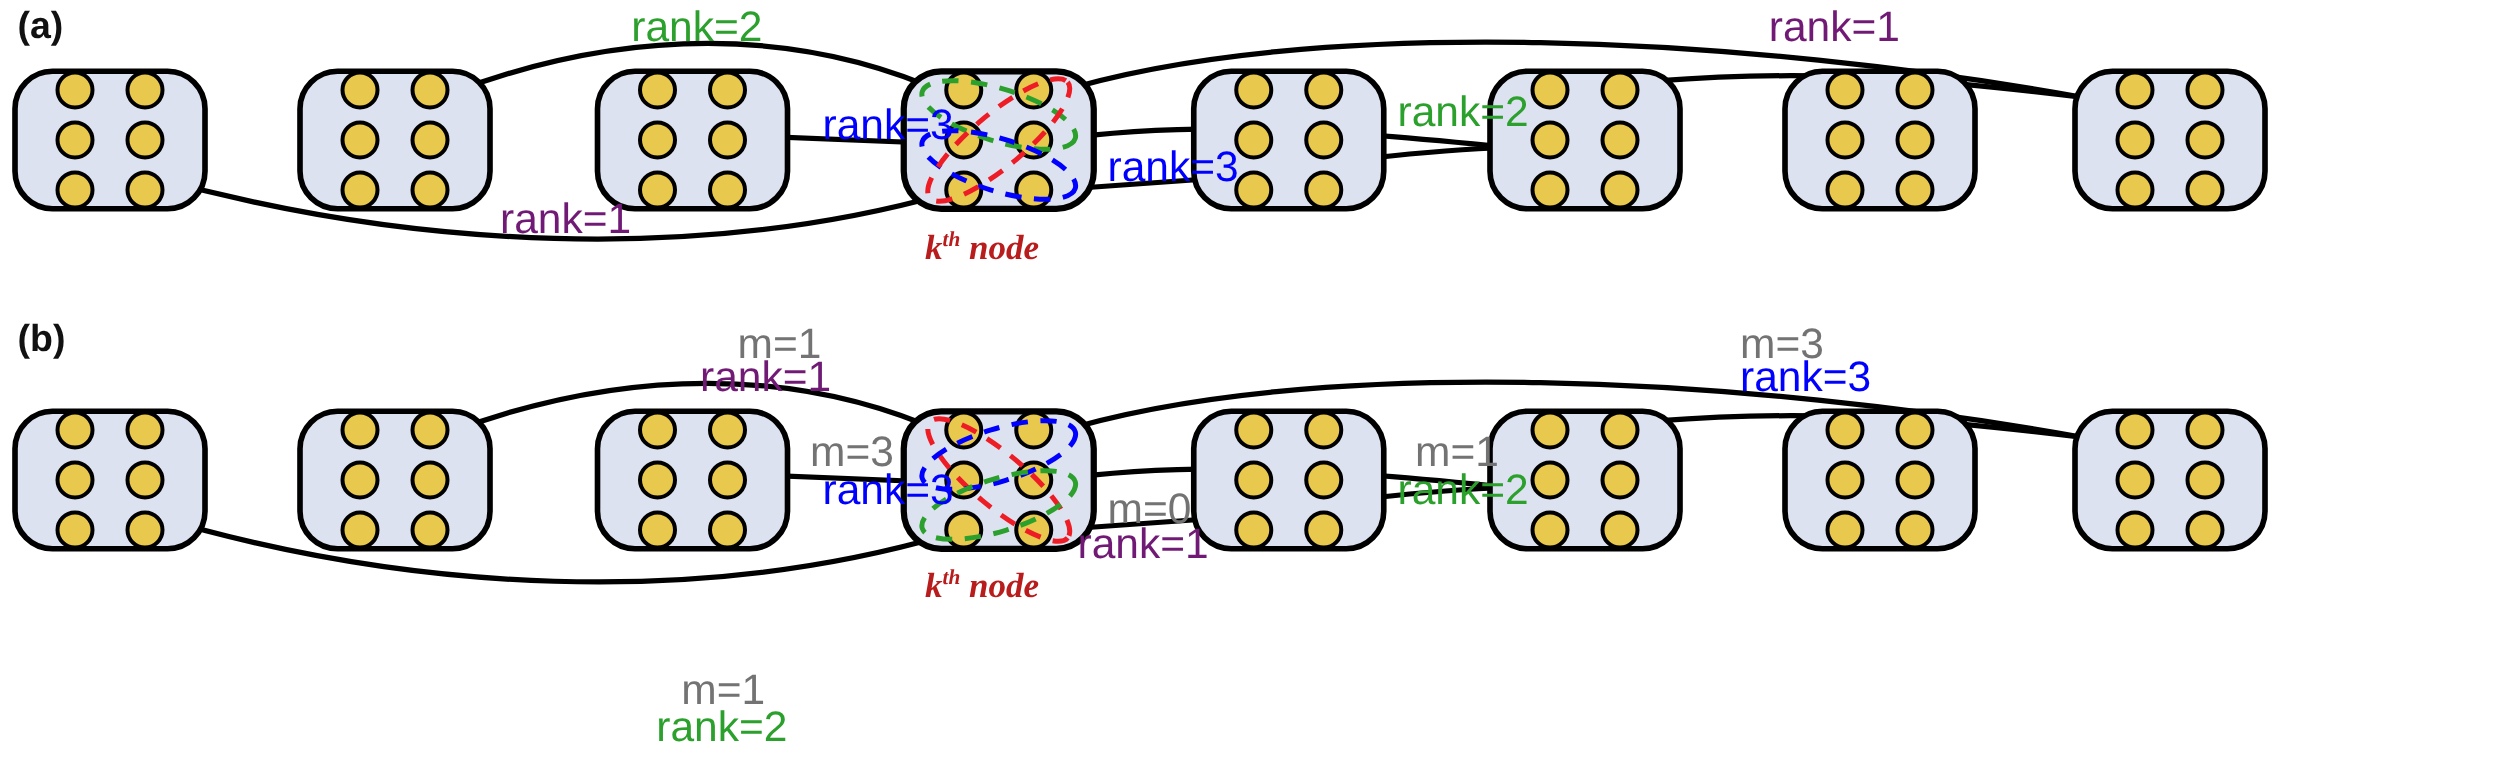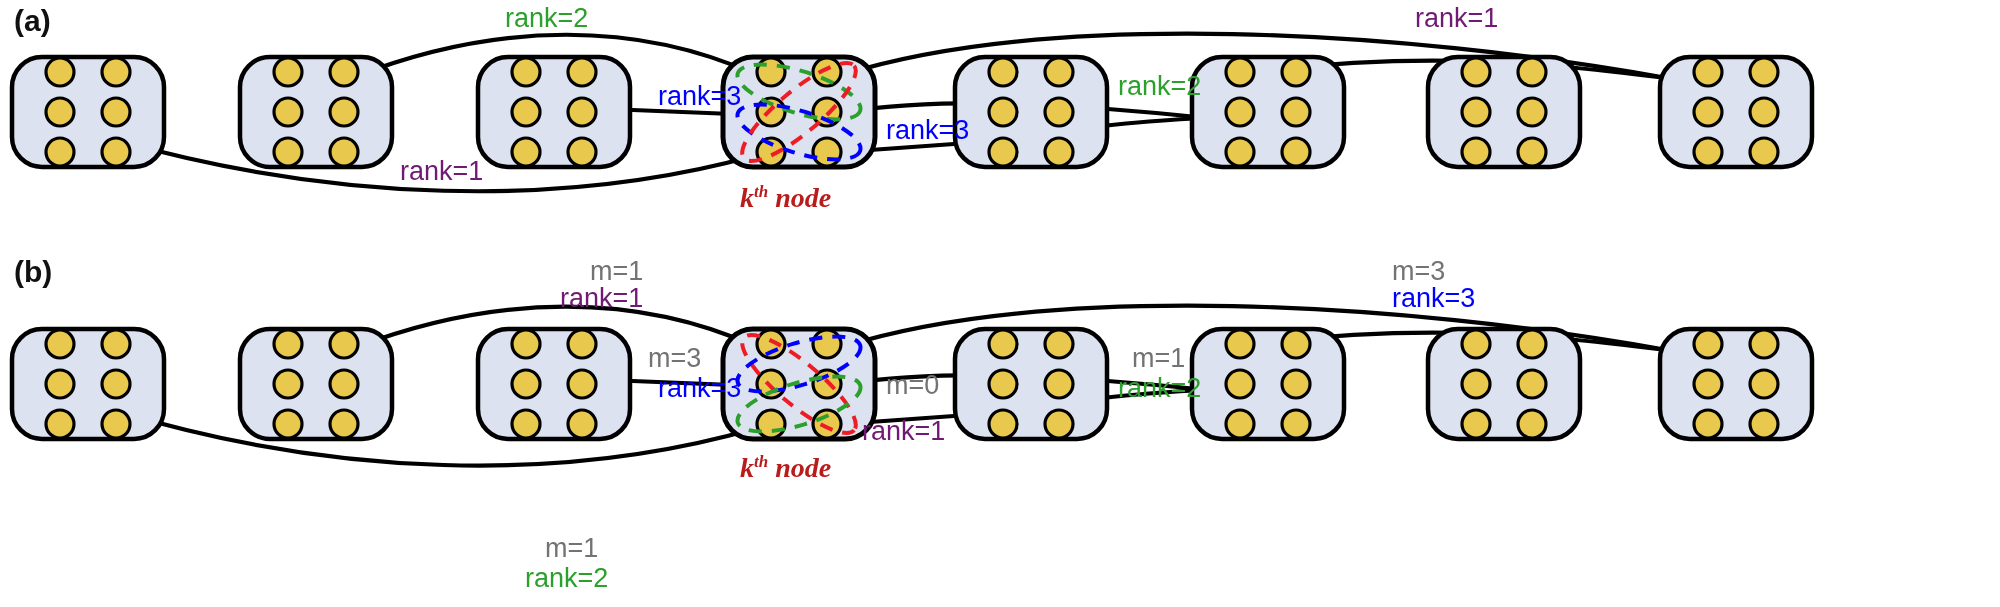"rank=2" .lbl { font-size: 27px -> 34px }
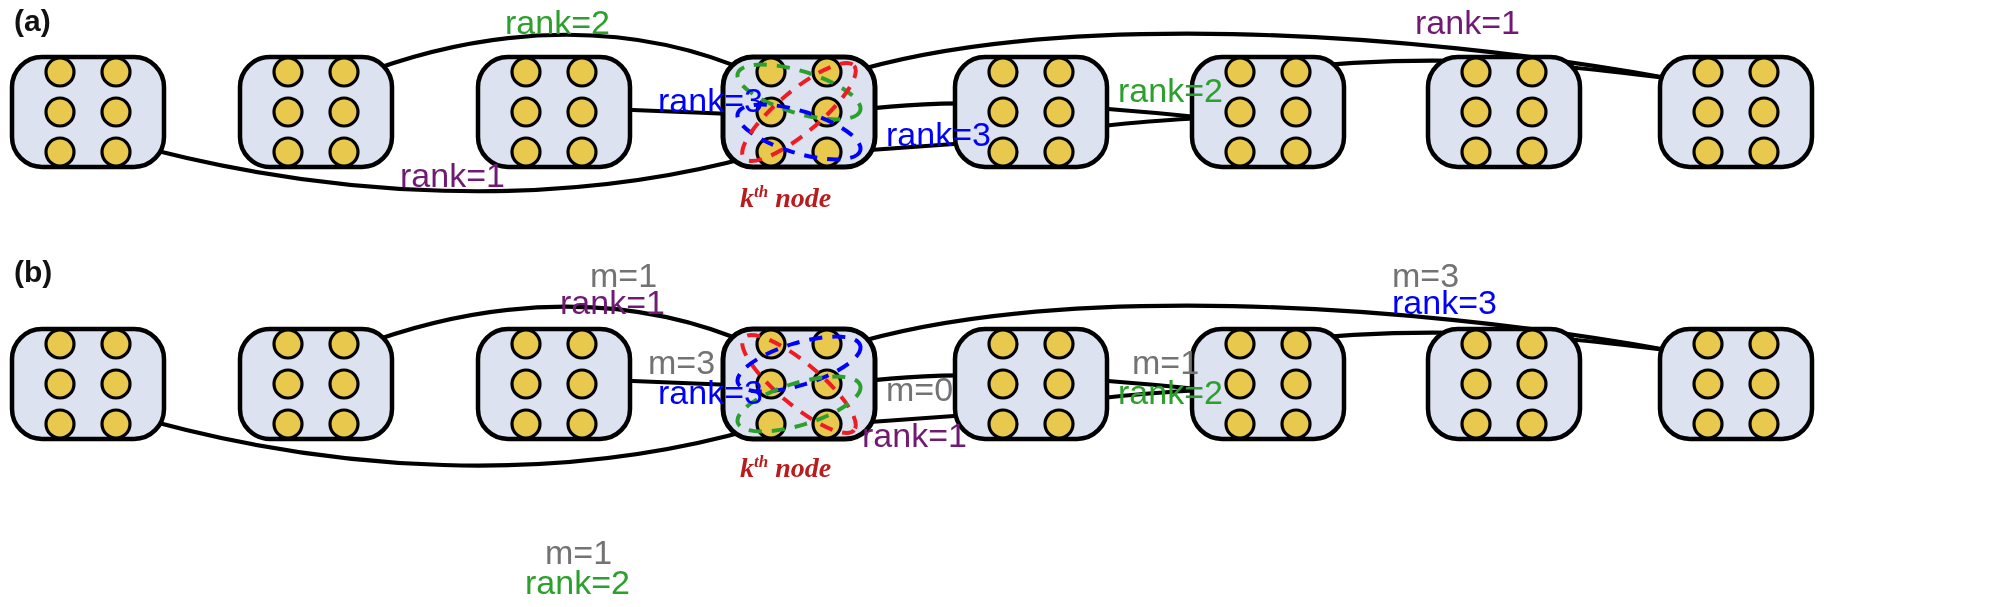"m=0" div.lbl { top: 372px -> 390px }
